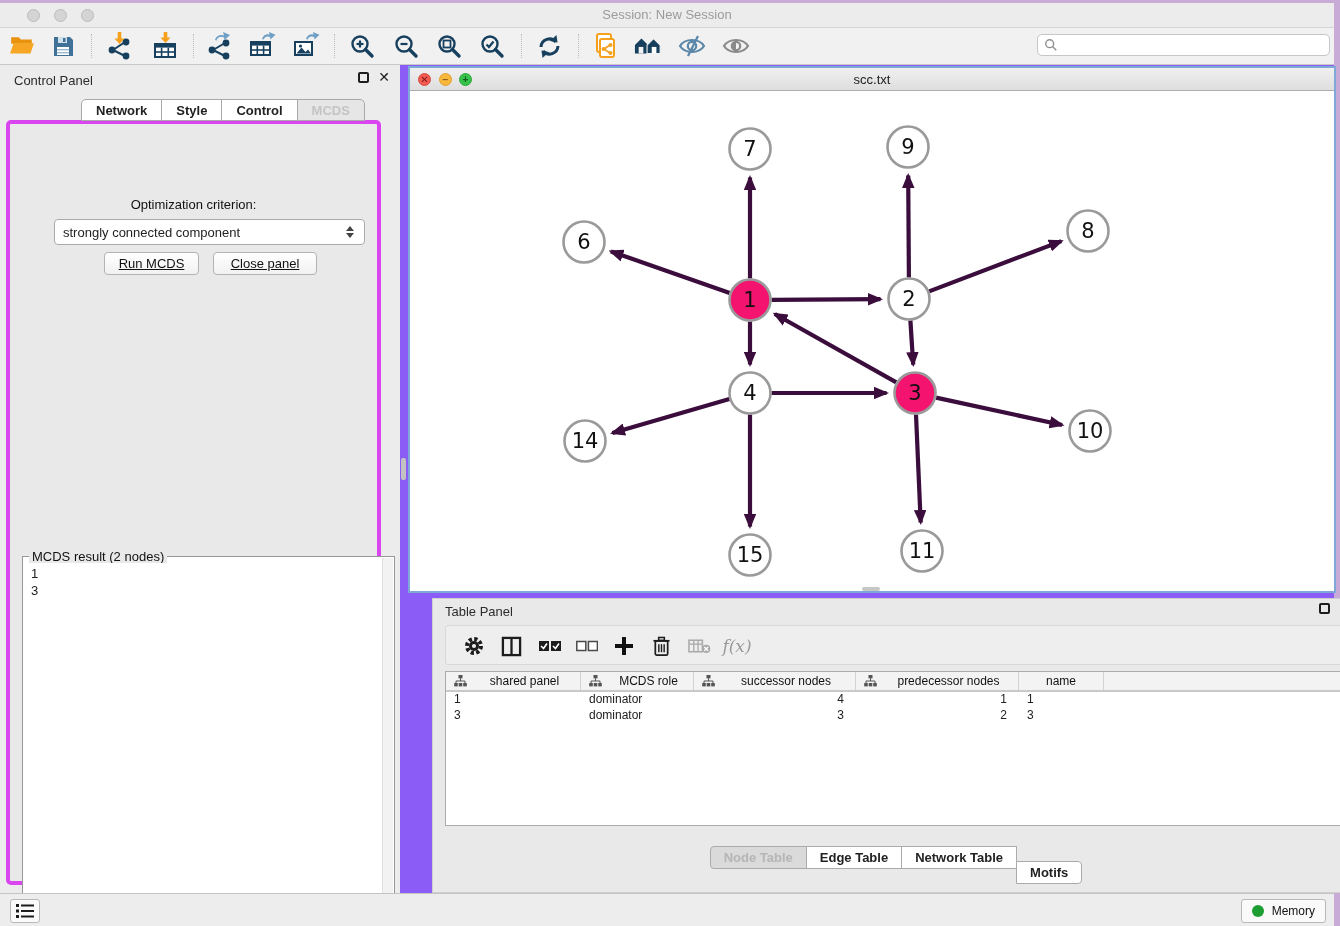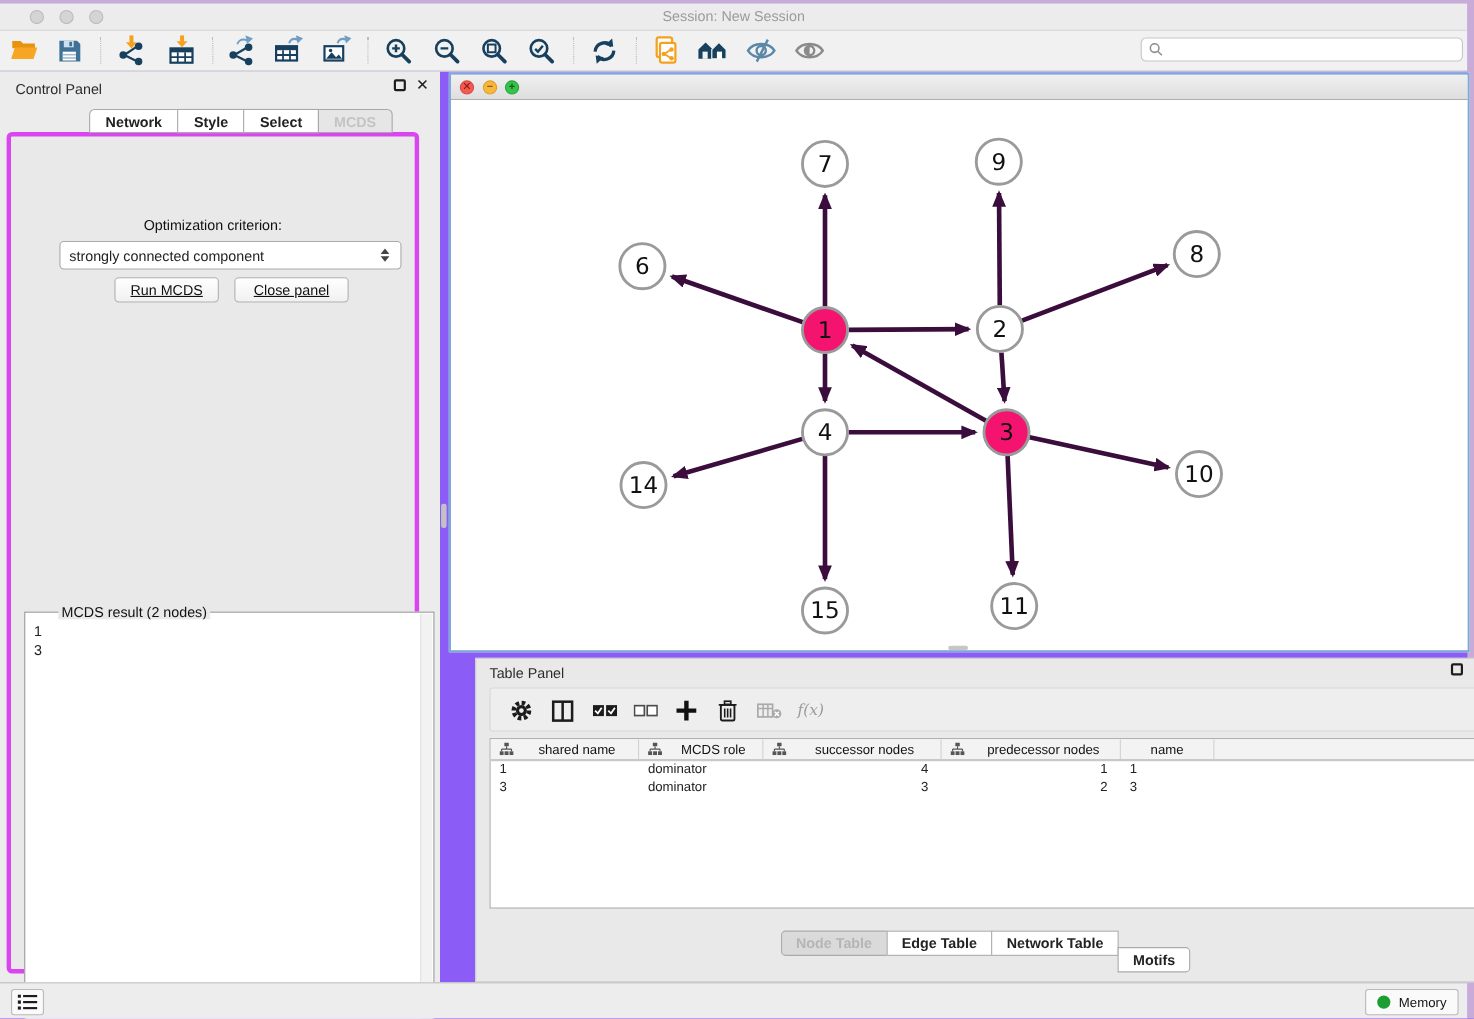"scc.txt" div.net-title { html: none -> <div>scc.txt</div> }
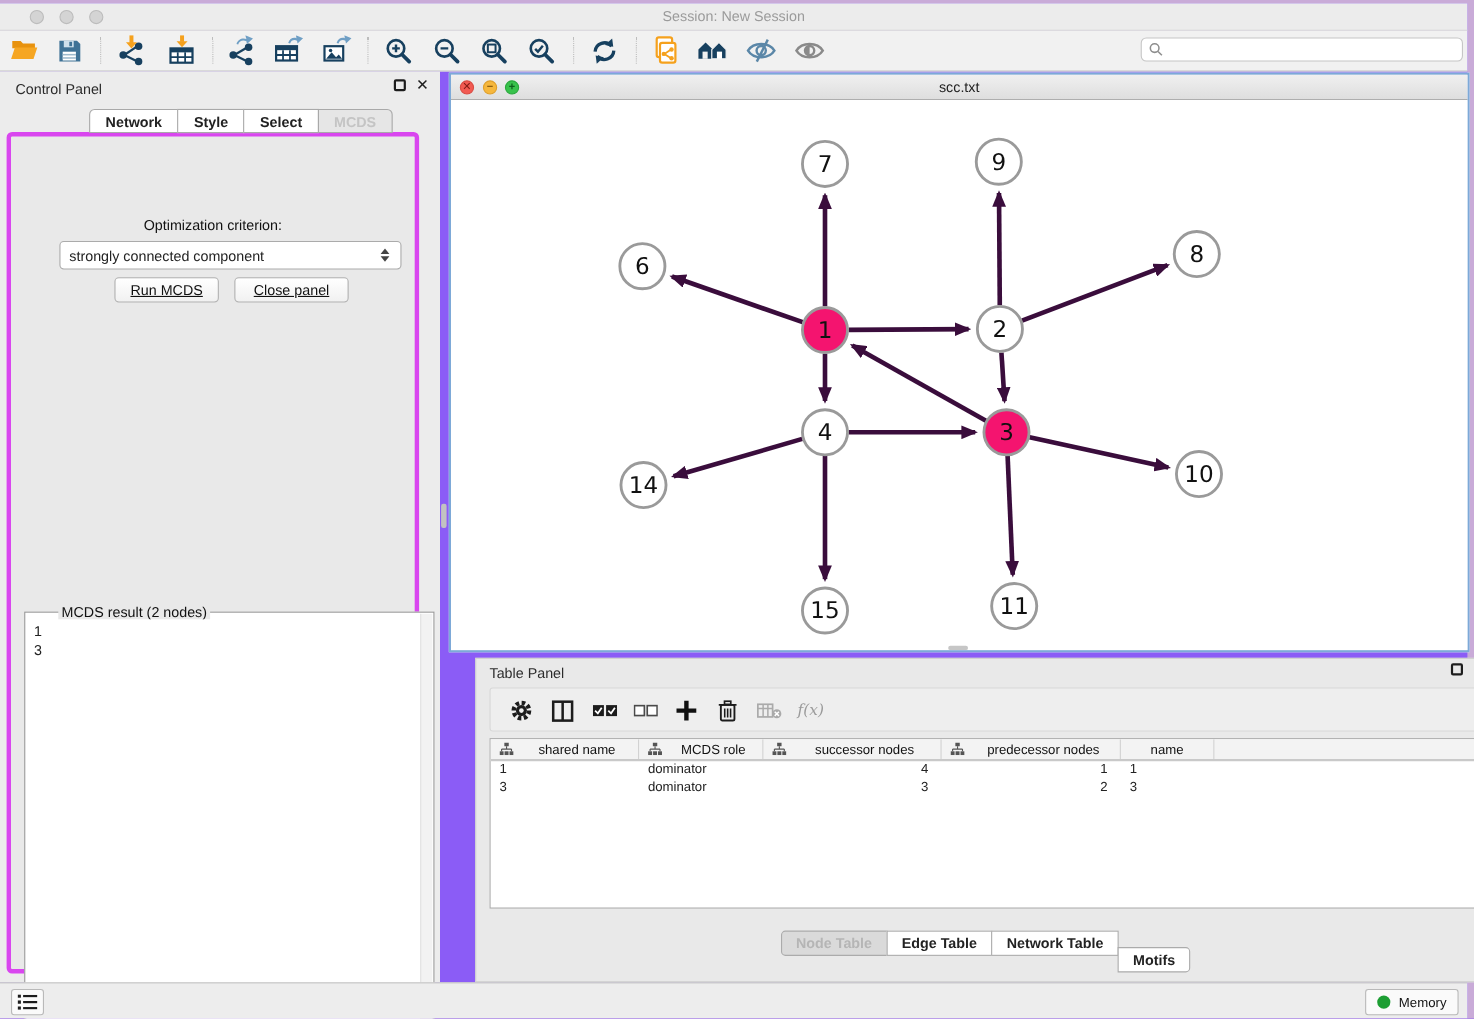"Select" div.cp-tab { text: Select -> Control }
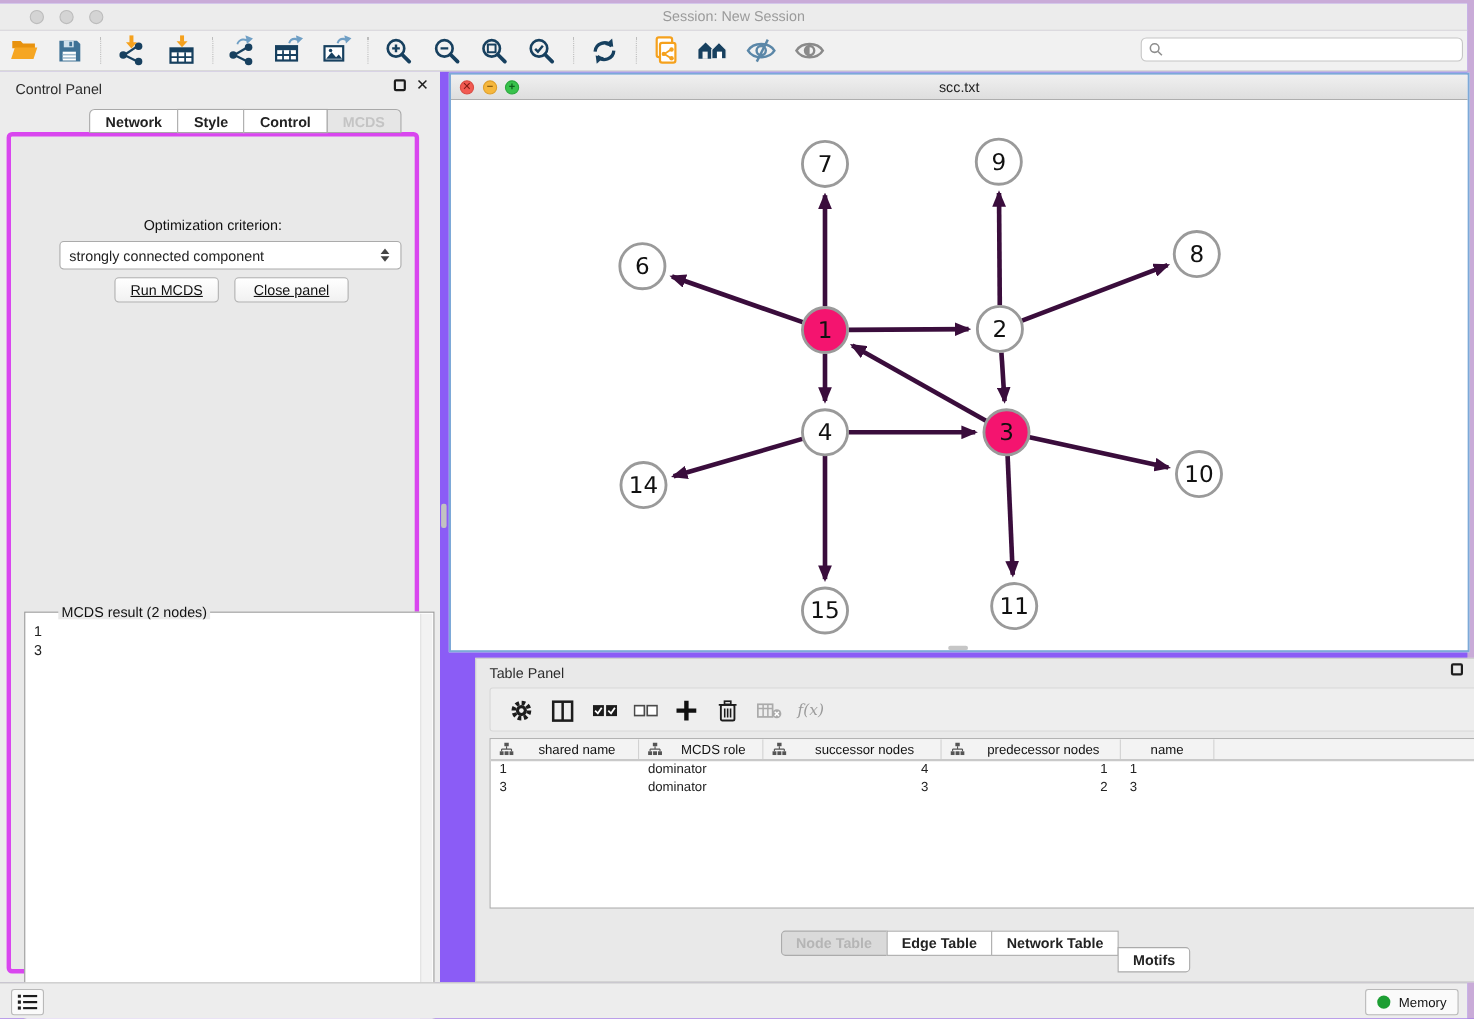"MCDS result (2 nodes)" .result-legend { margin-left: 24px -> none }
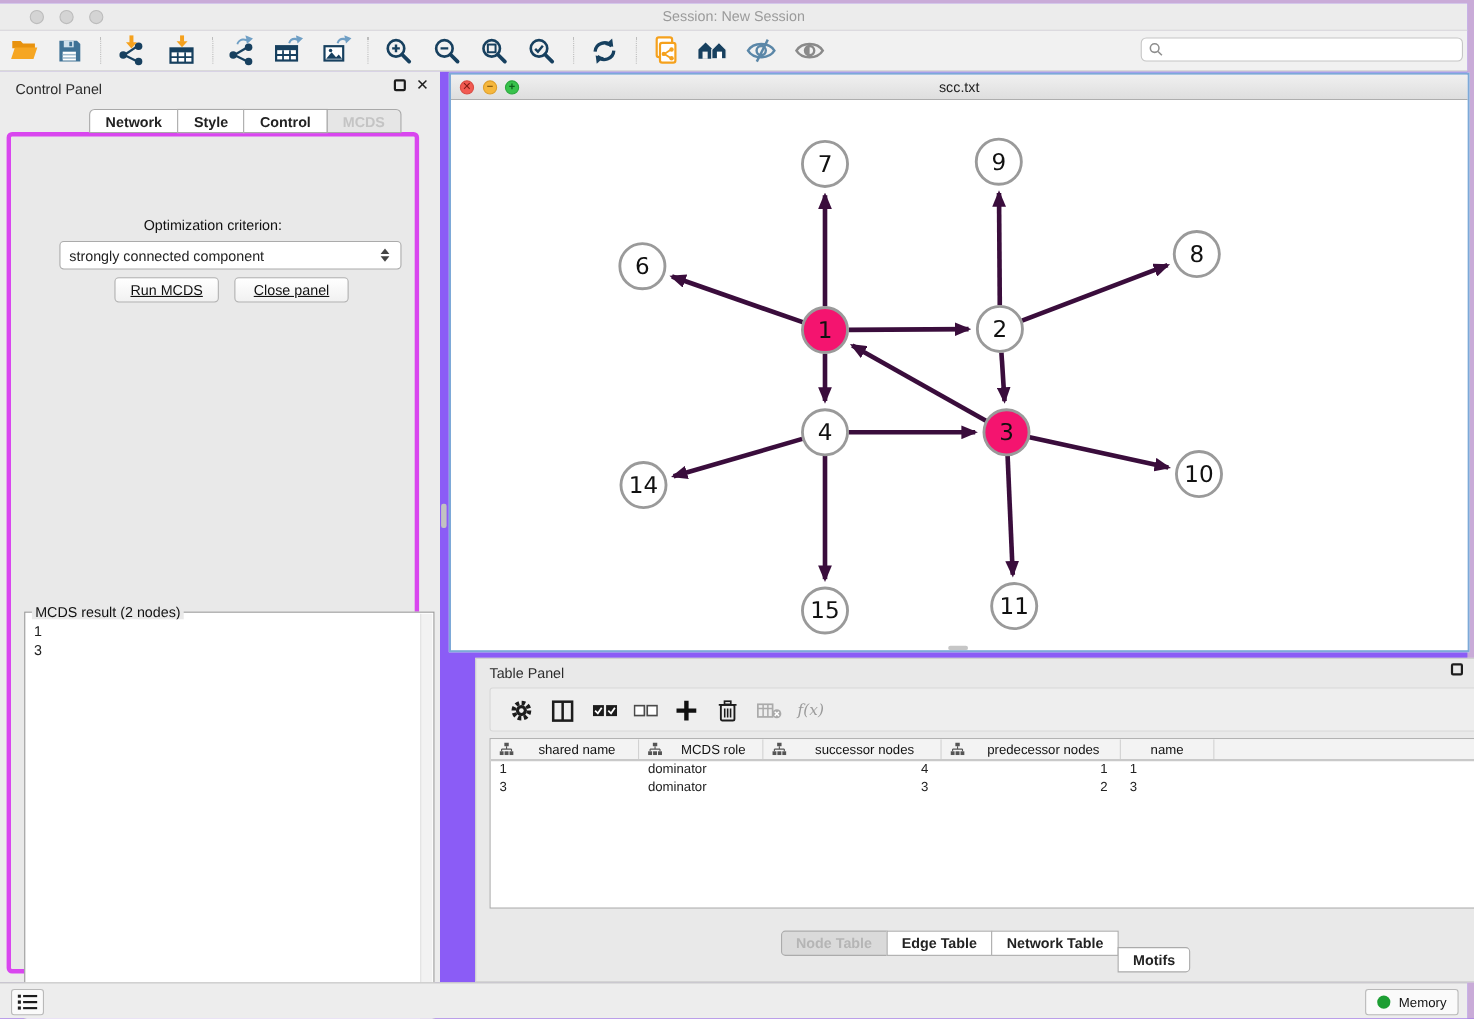"f(x)" .fx-label { font-size: 14px -> 17px }
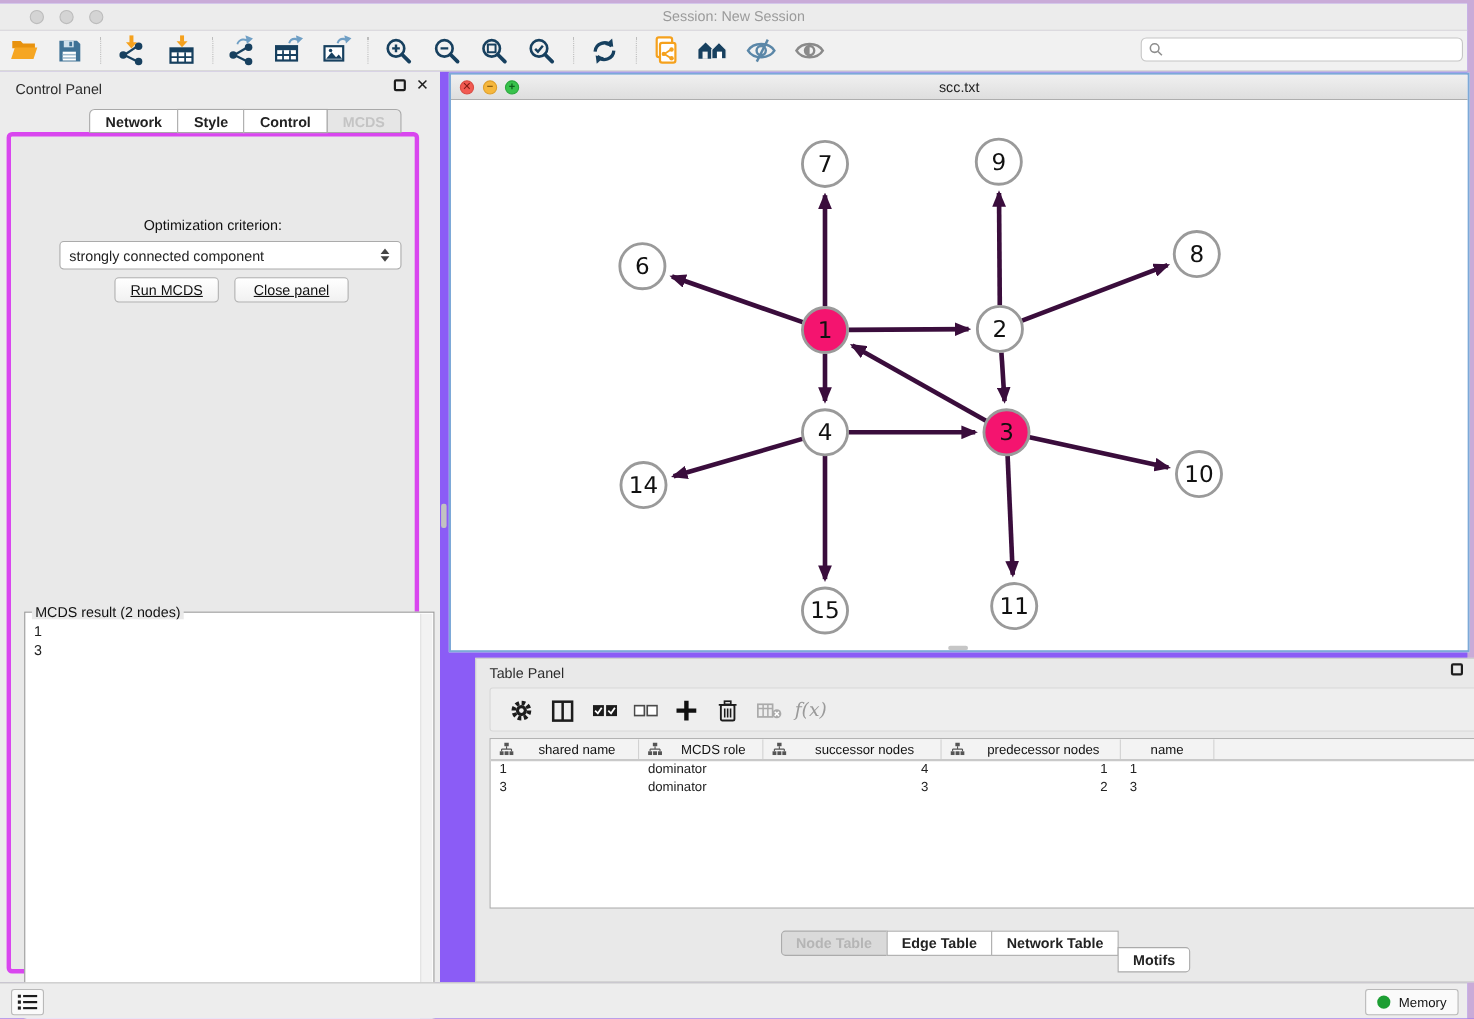"shared name" span.lbl { text: name -> panel }
